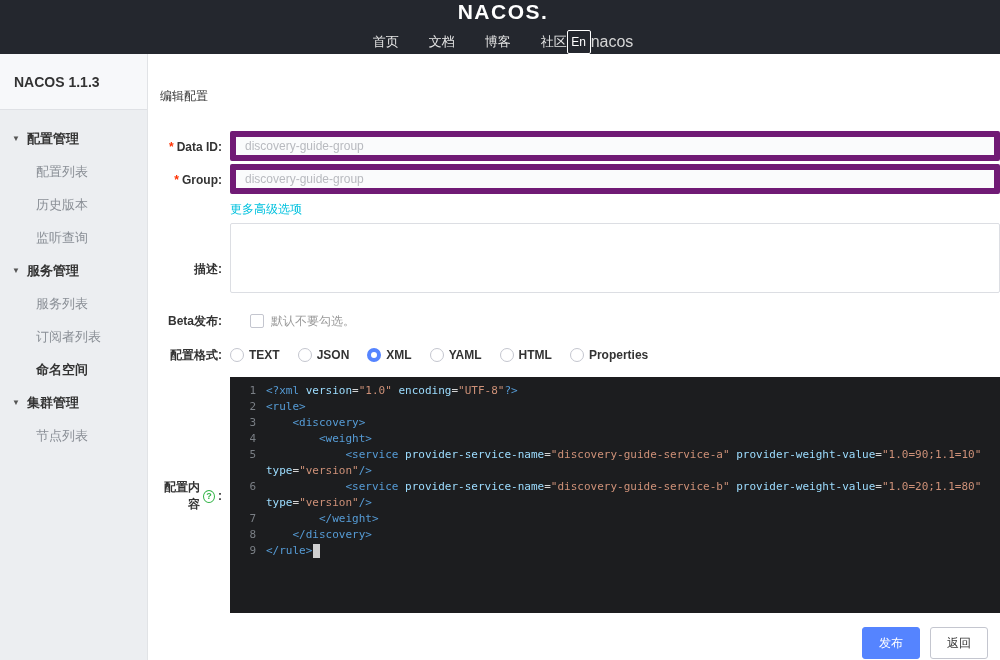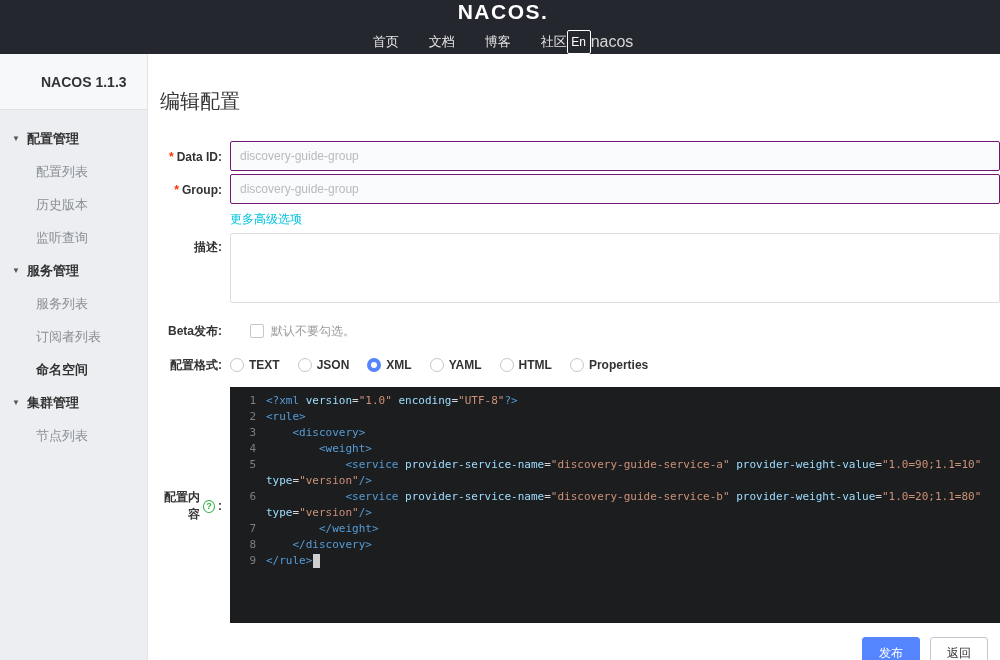"NACOS 1.1.3" .sidebar-header { padding-left: 41px -> 14px }
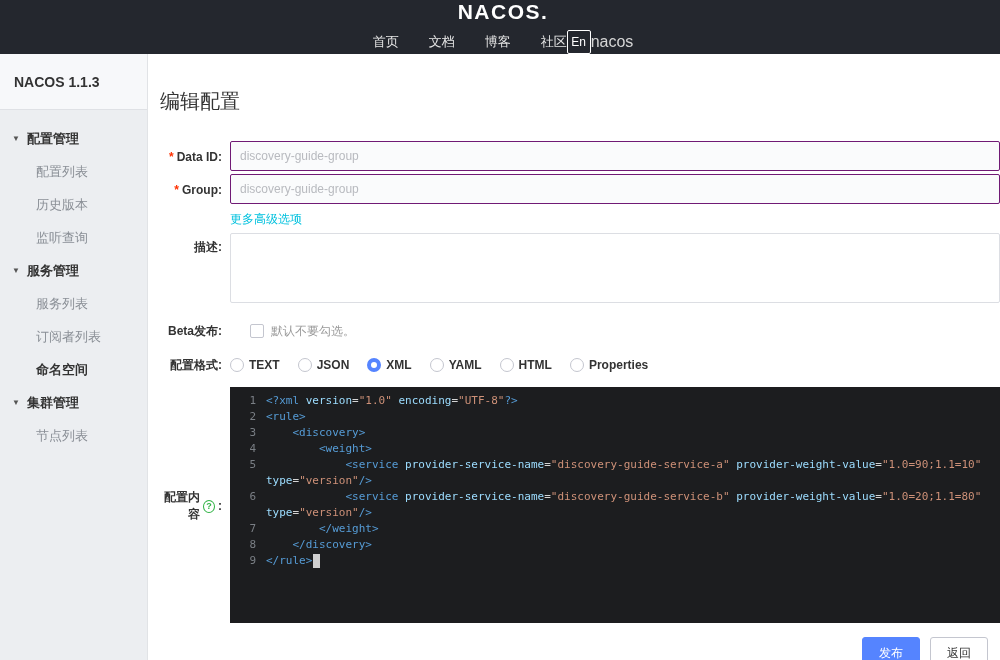"编辑配置" .page-title { font-size: 20px -> 12px }
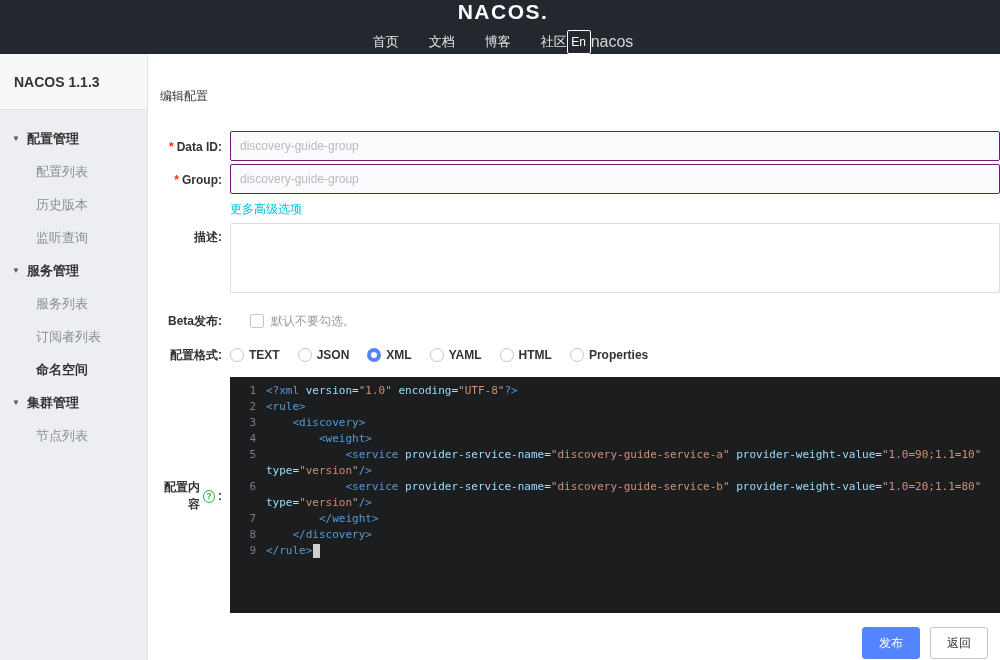"discovery-guide-group" .text-input { border: 1px solid #701a75 -> 6px solid #701a75 }
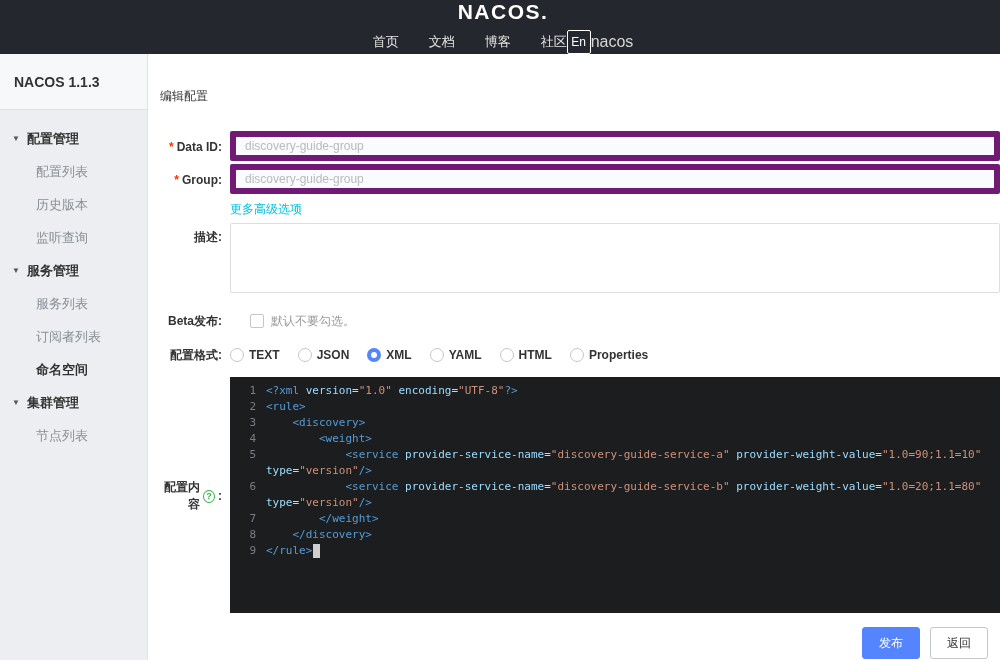"描述:" .lab-top { margin-top: none -> 32px }
